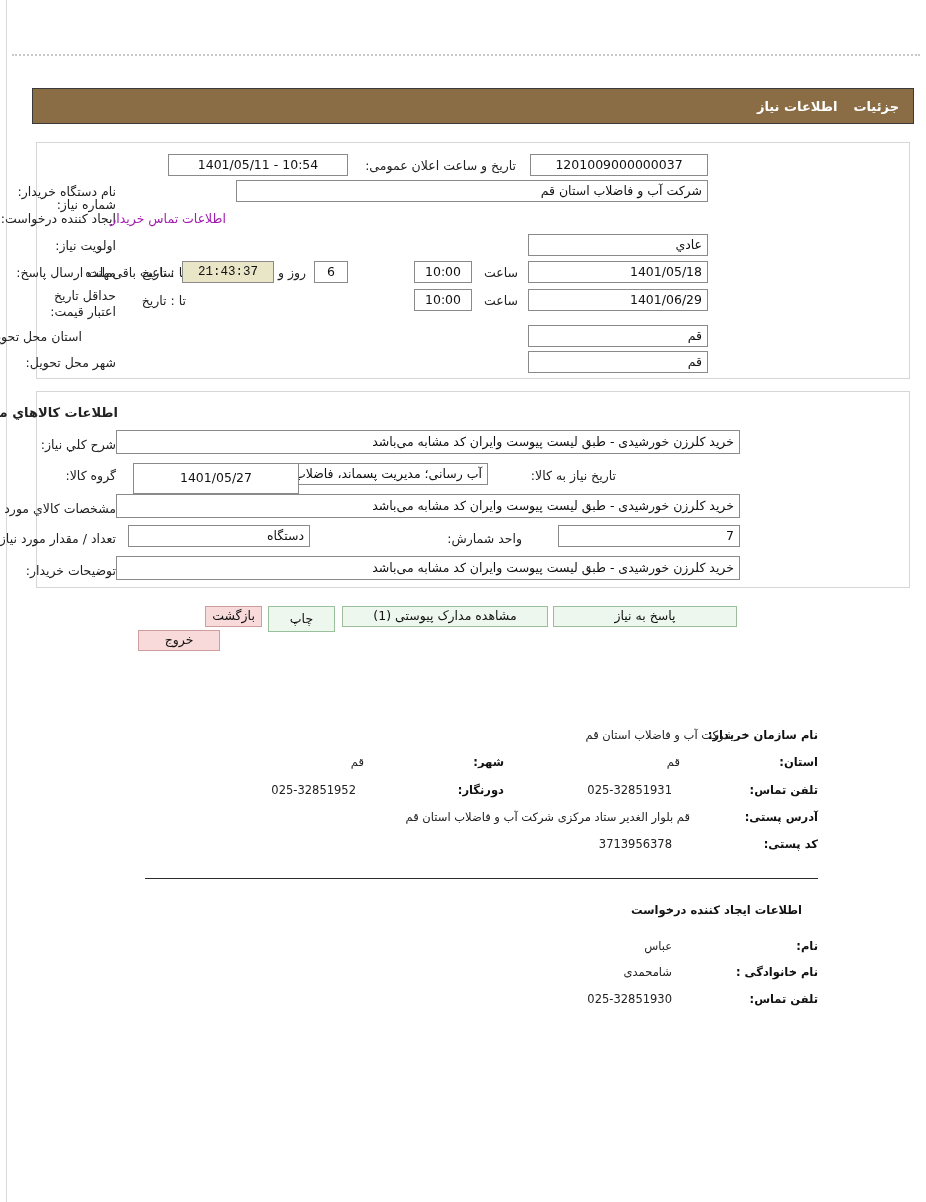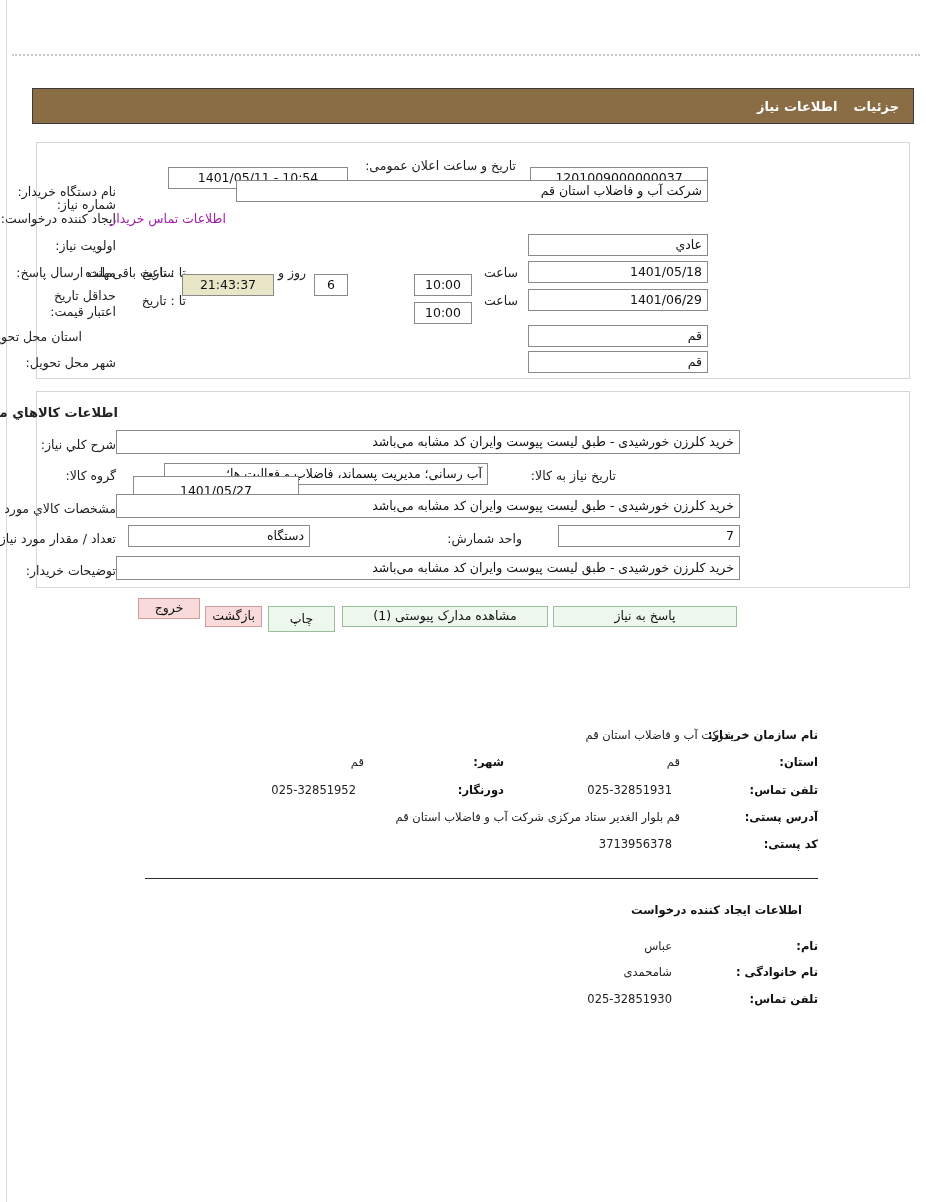"1401/05/11 - 10:54" .fld.ltr-c { margin-top: 13px -> none }
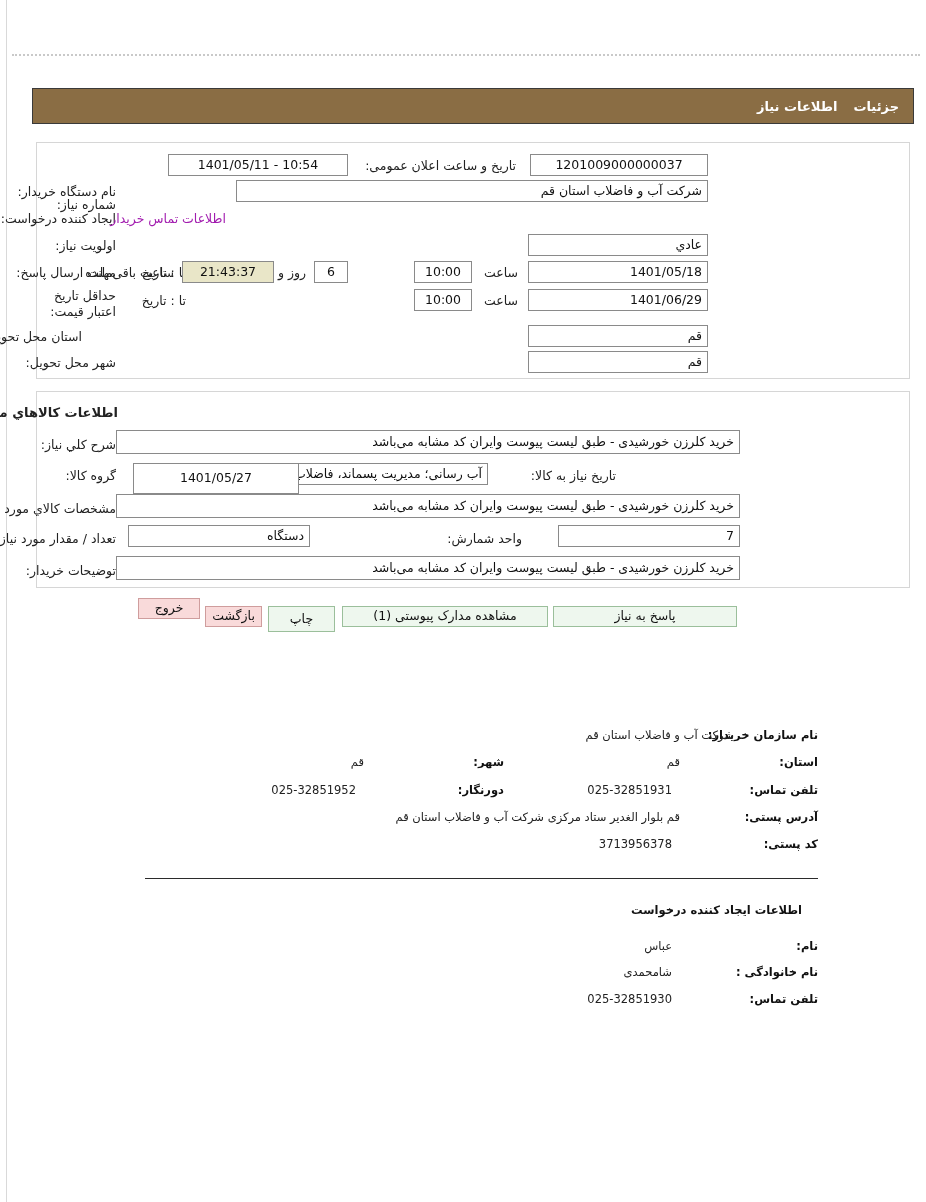"21:43:37" div.fld { font-family: none -> Liberation Mono, monospace }
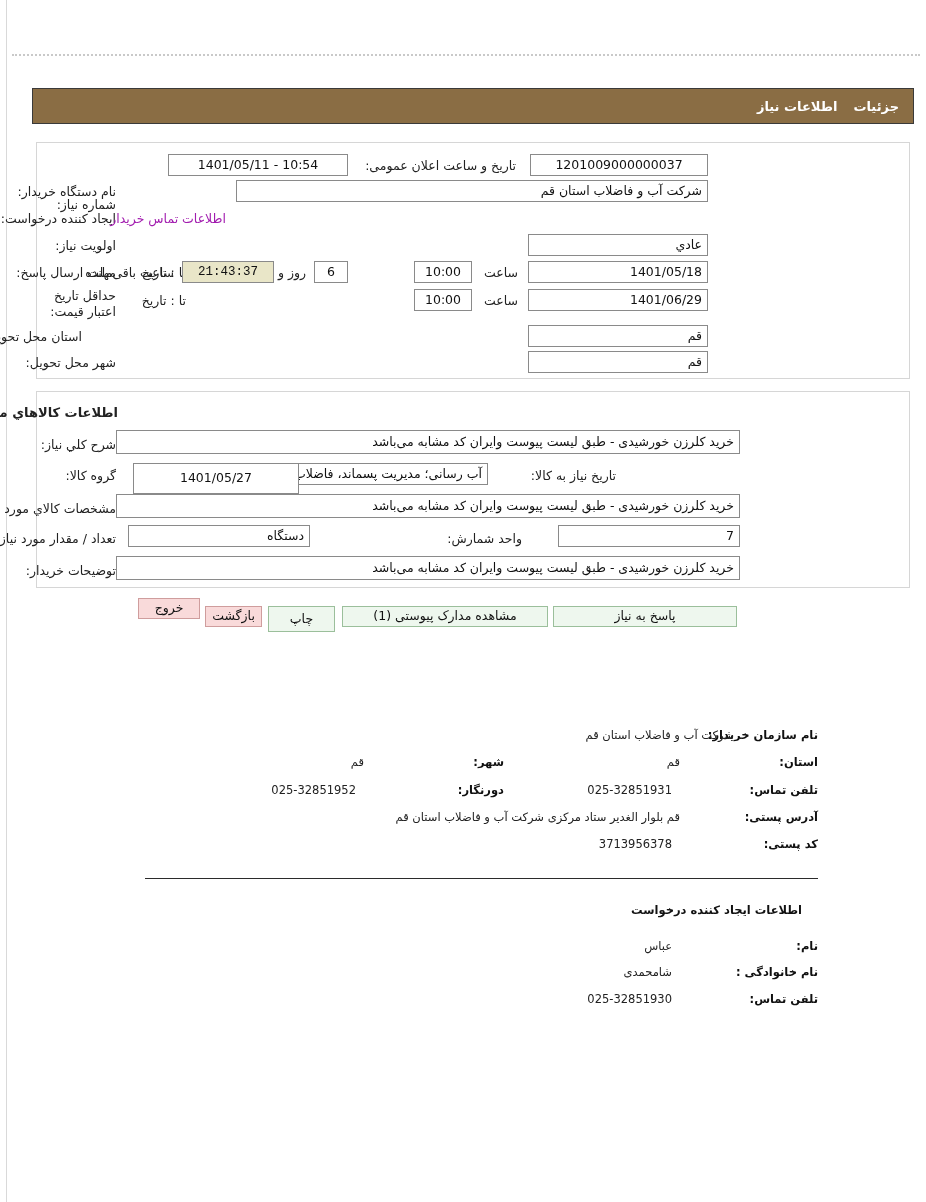"خروج" div.btn { top: 598px -> 630px; width: 62px -> 82px }
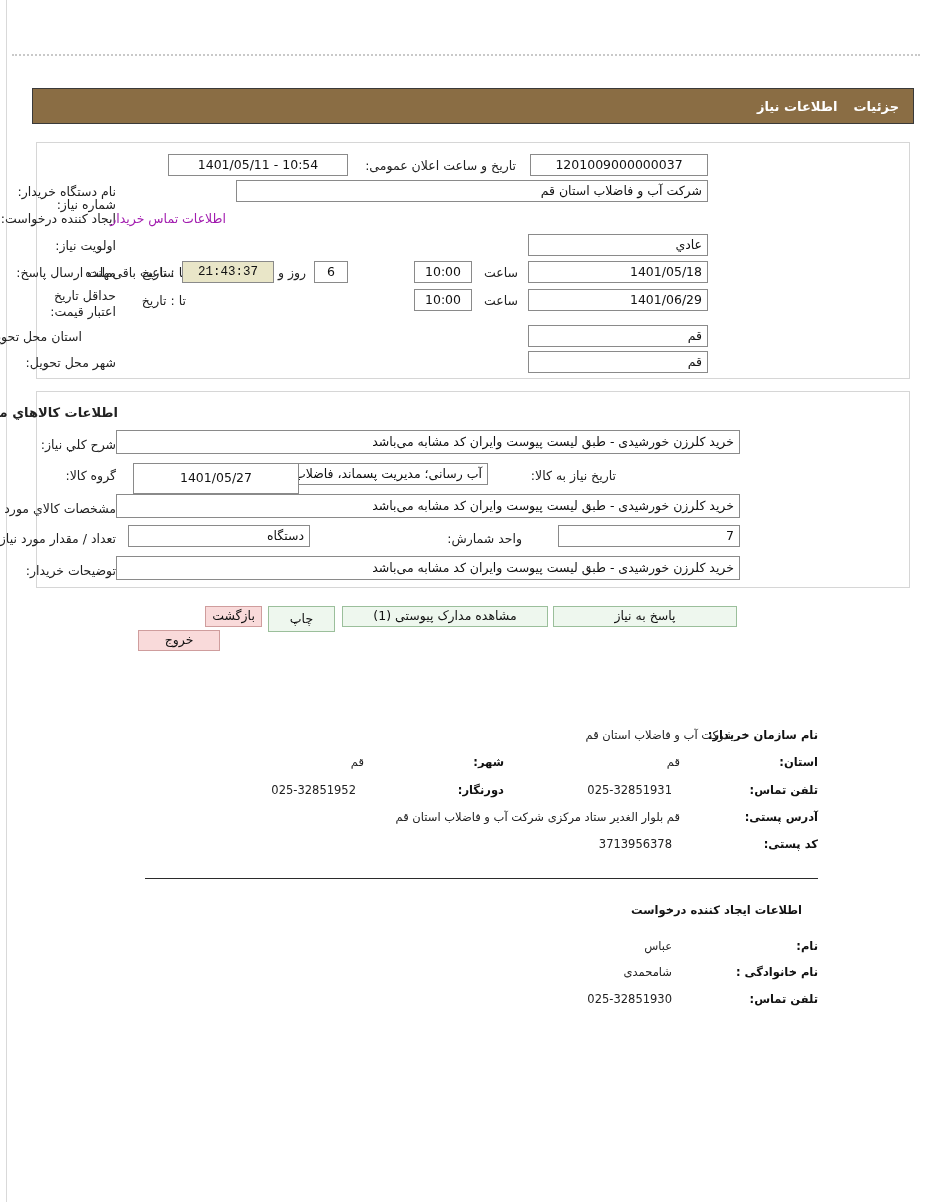"قم بلوار الغدیر ستاد مرکزی" div.c-val { right: 246px -> 236px }
